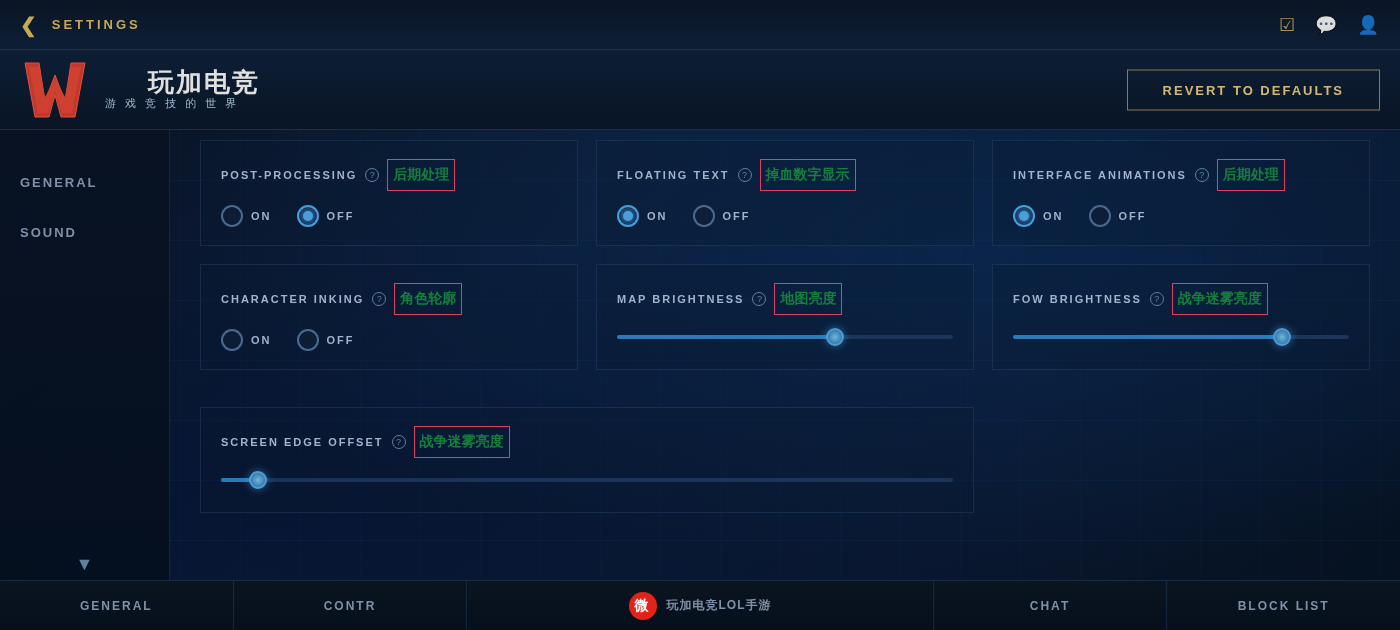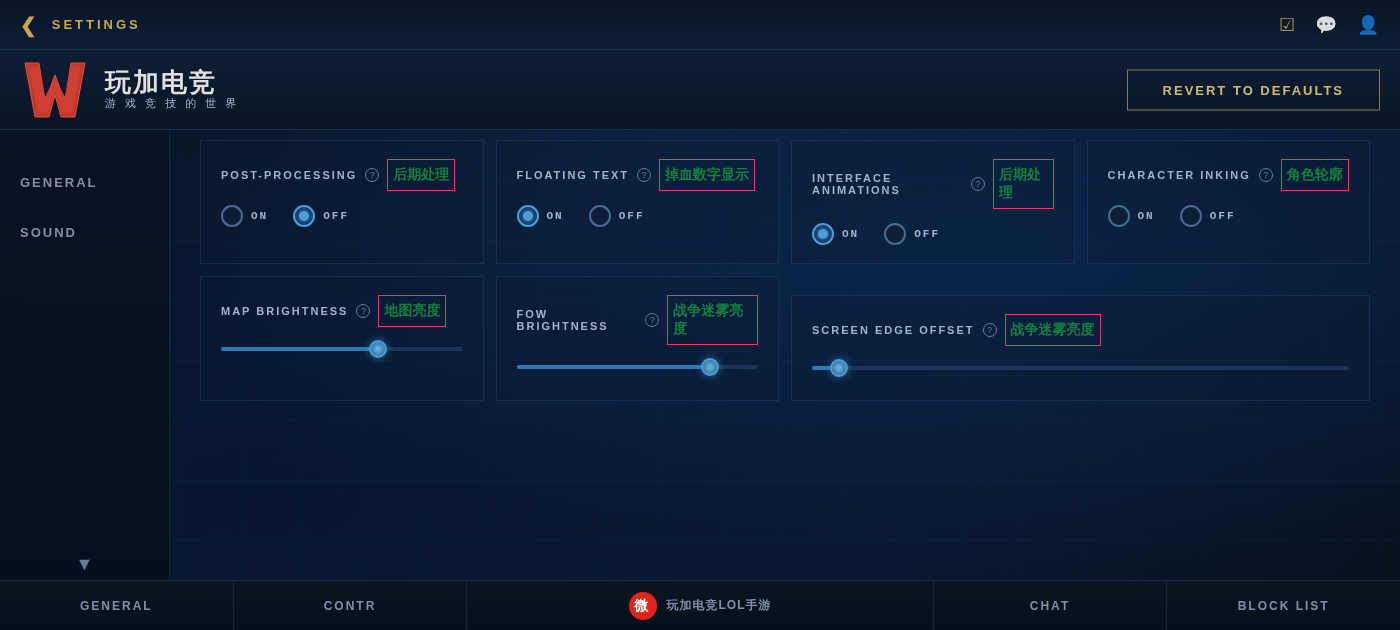"玩加电竞" .logo-main { margin-left: none -> 43px }
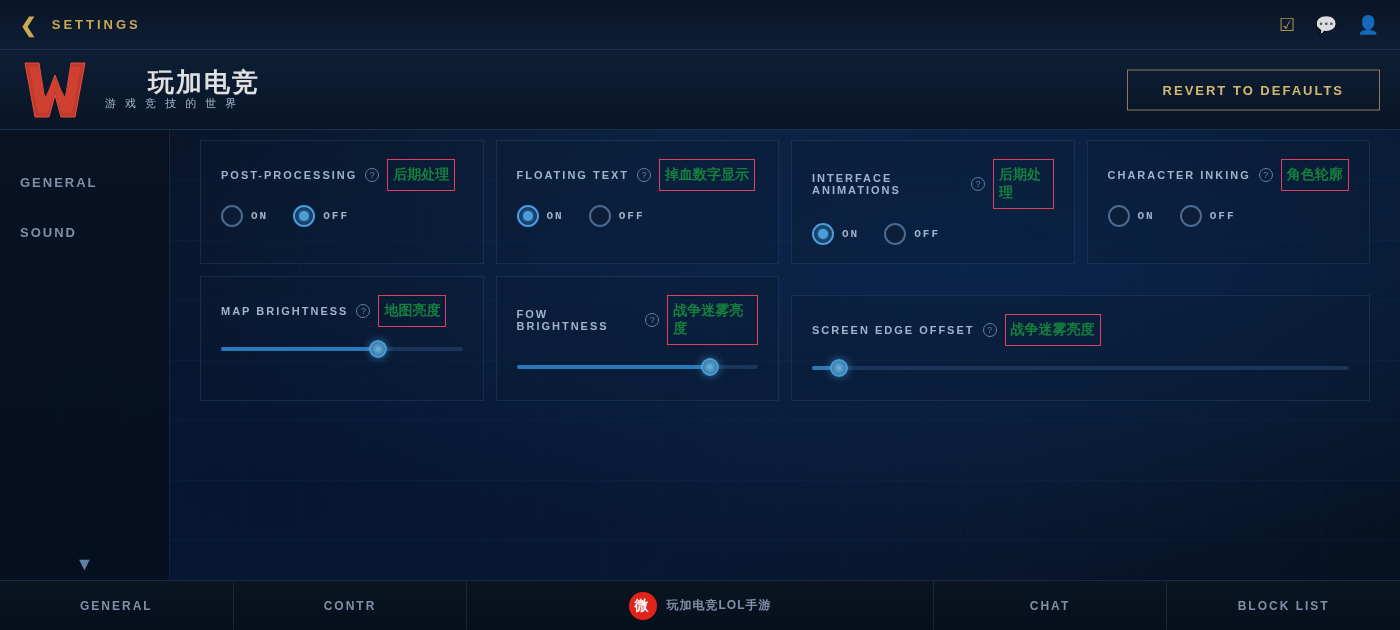"POST-PROCESSING" .settings-grid { gap: 12px -> 18px; grid-template-columns: 1fr 1fr 1fr 1fr -> 1fr 1fr 1fr }
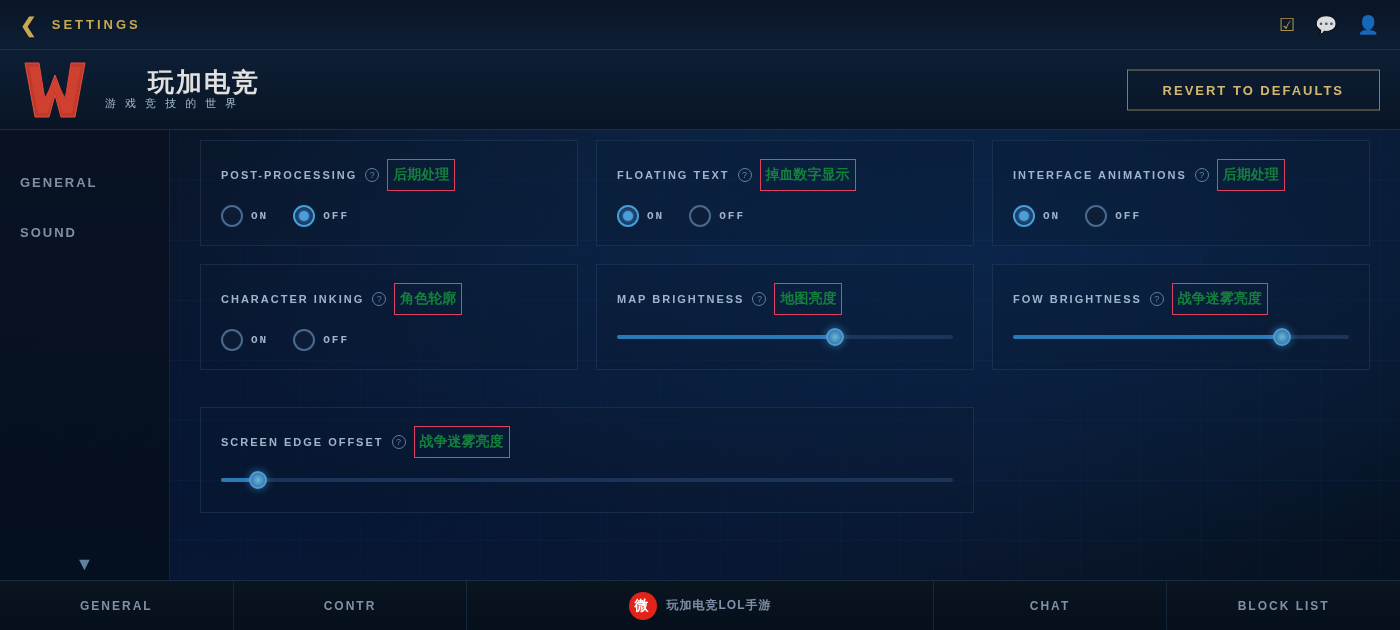"ON" .toggle-row { font-family: Liberation Mono, monospace -> none }
